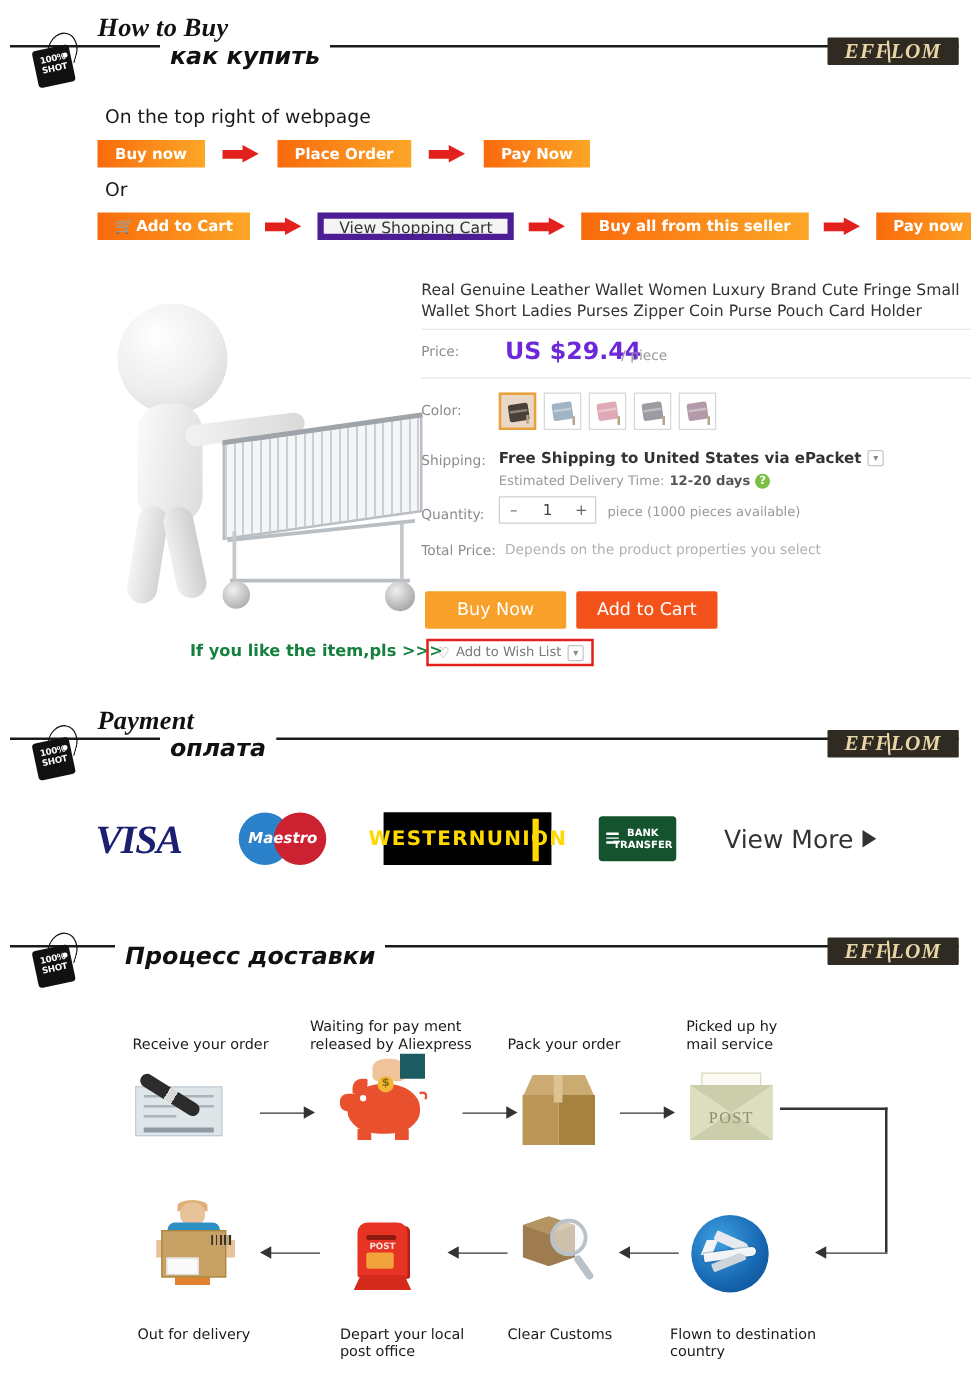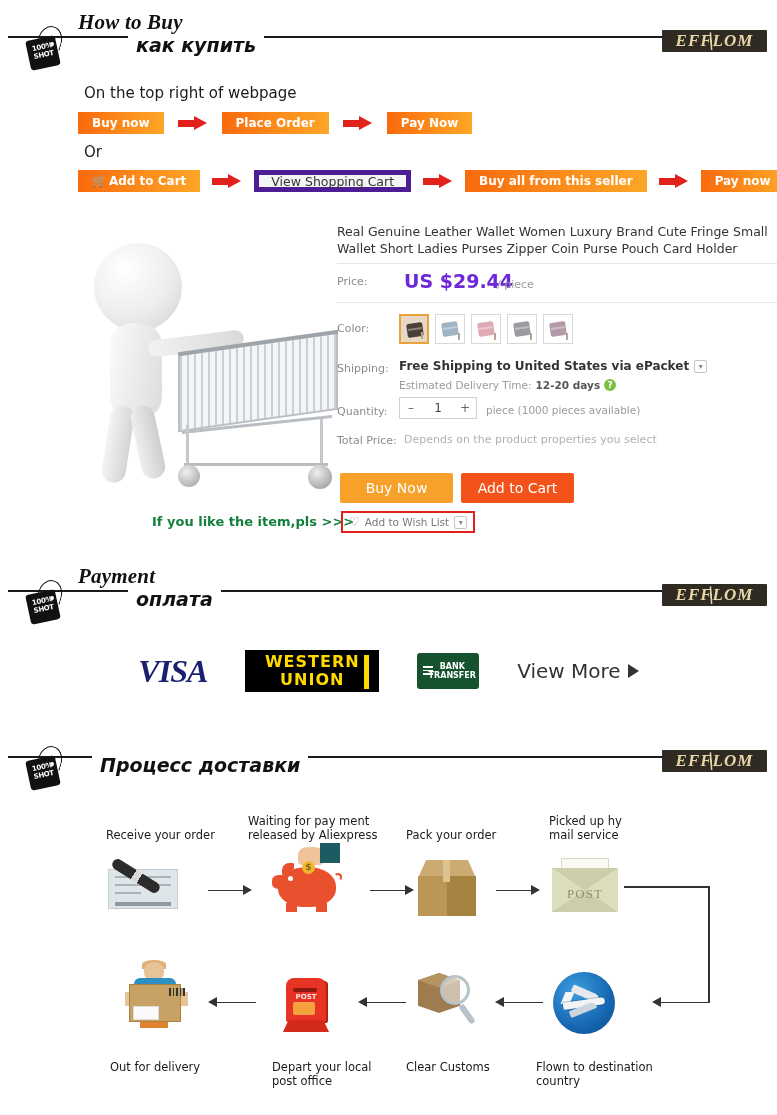"Maestro" div.pl-mo { html: none -> <div> <div></div> <div></div> <div>Maestro</div> </div> }
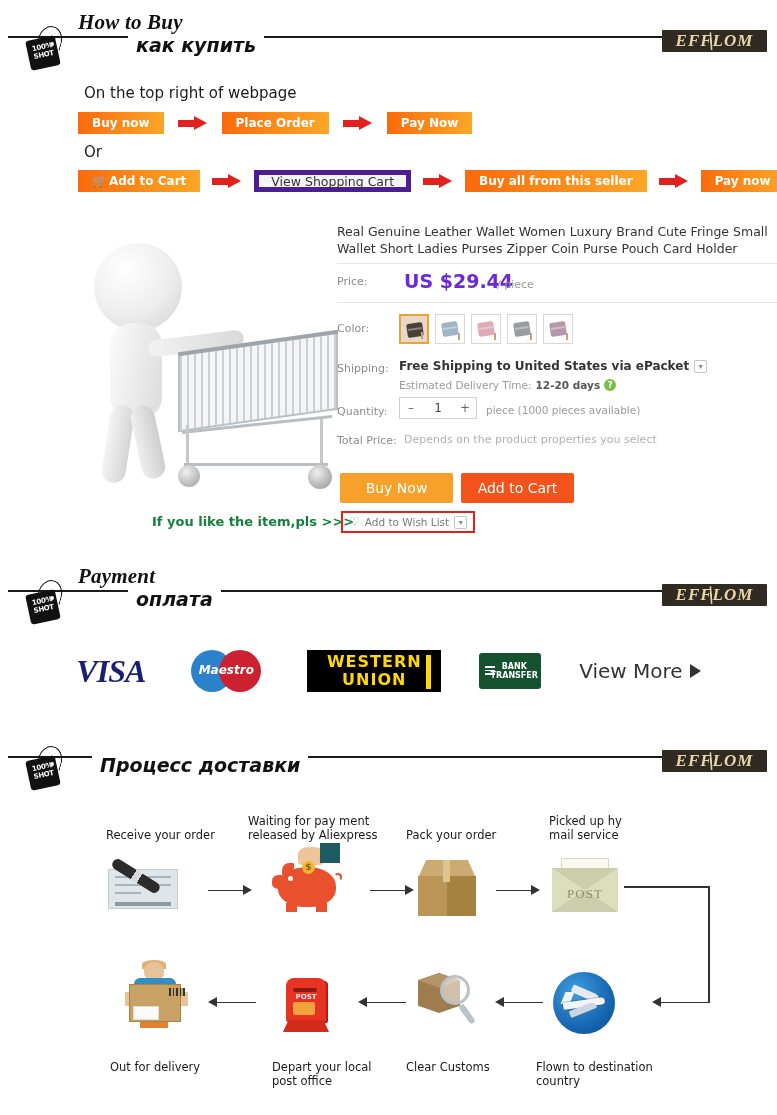"WESTERN" .pl-wu { flex-direction: column -> row }
